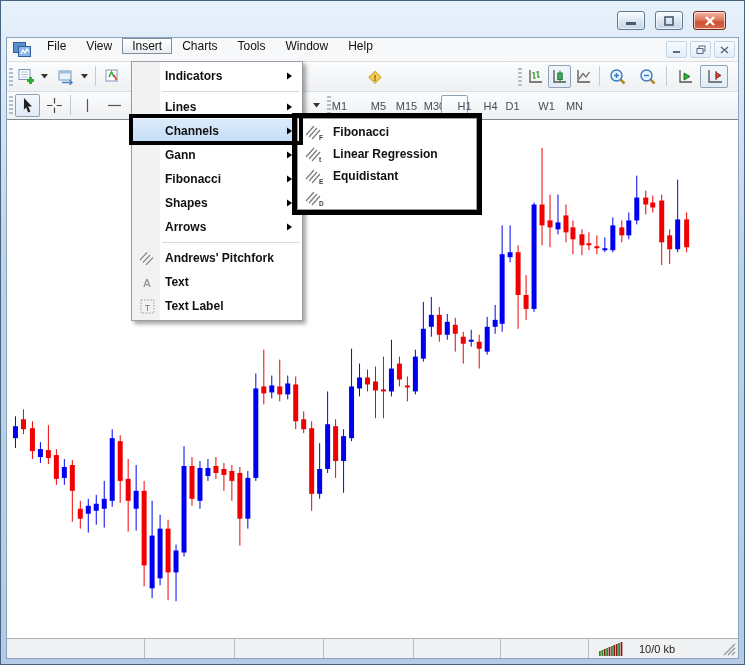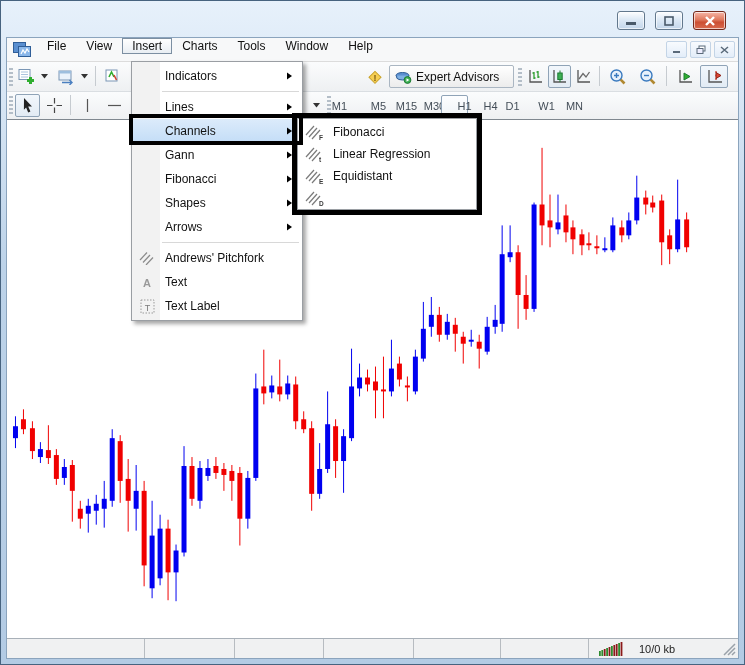"Indicators" .mi .lbl { font-weight: none -> bold }
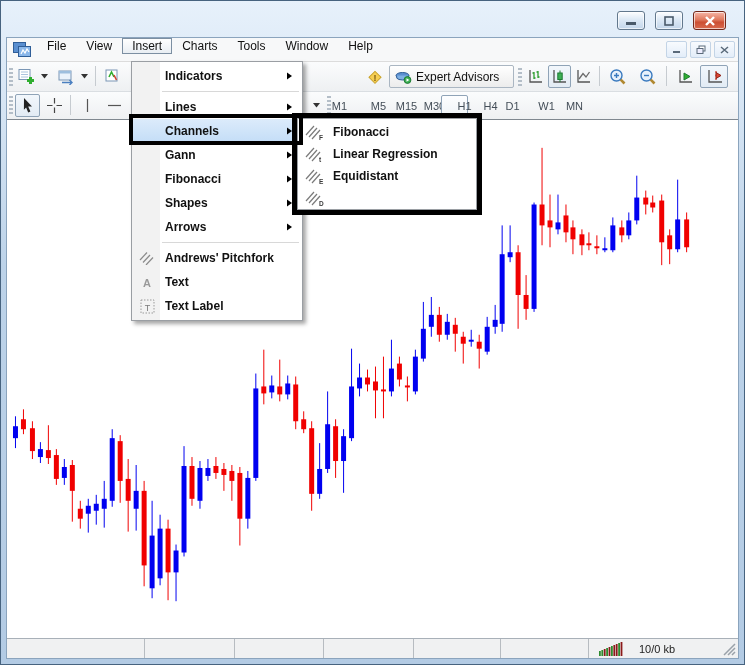"Expert Advisors" div.tbtn { html: <div> <svg> <ellipse></ellipse> <path></path> <circle></circle> <polygon></polygon> </svg> <span>Expert Advisors</span> </div> -> none }
